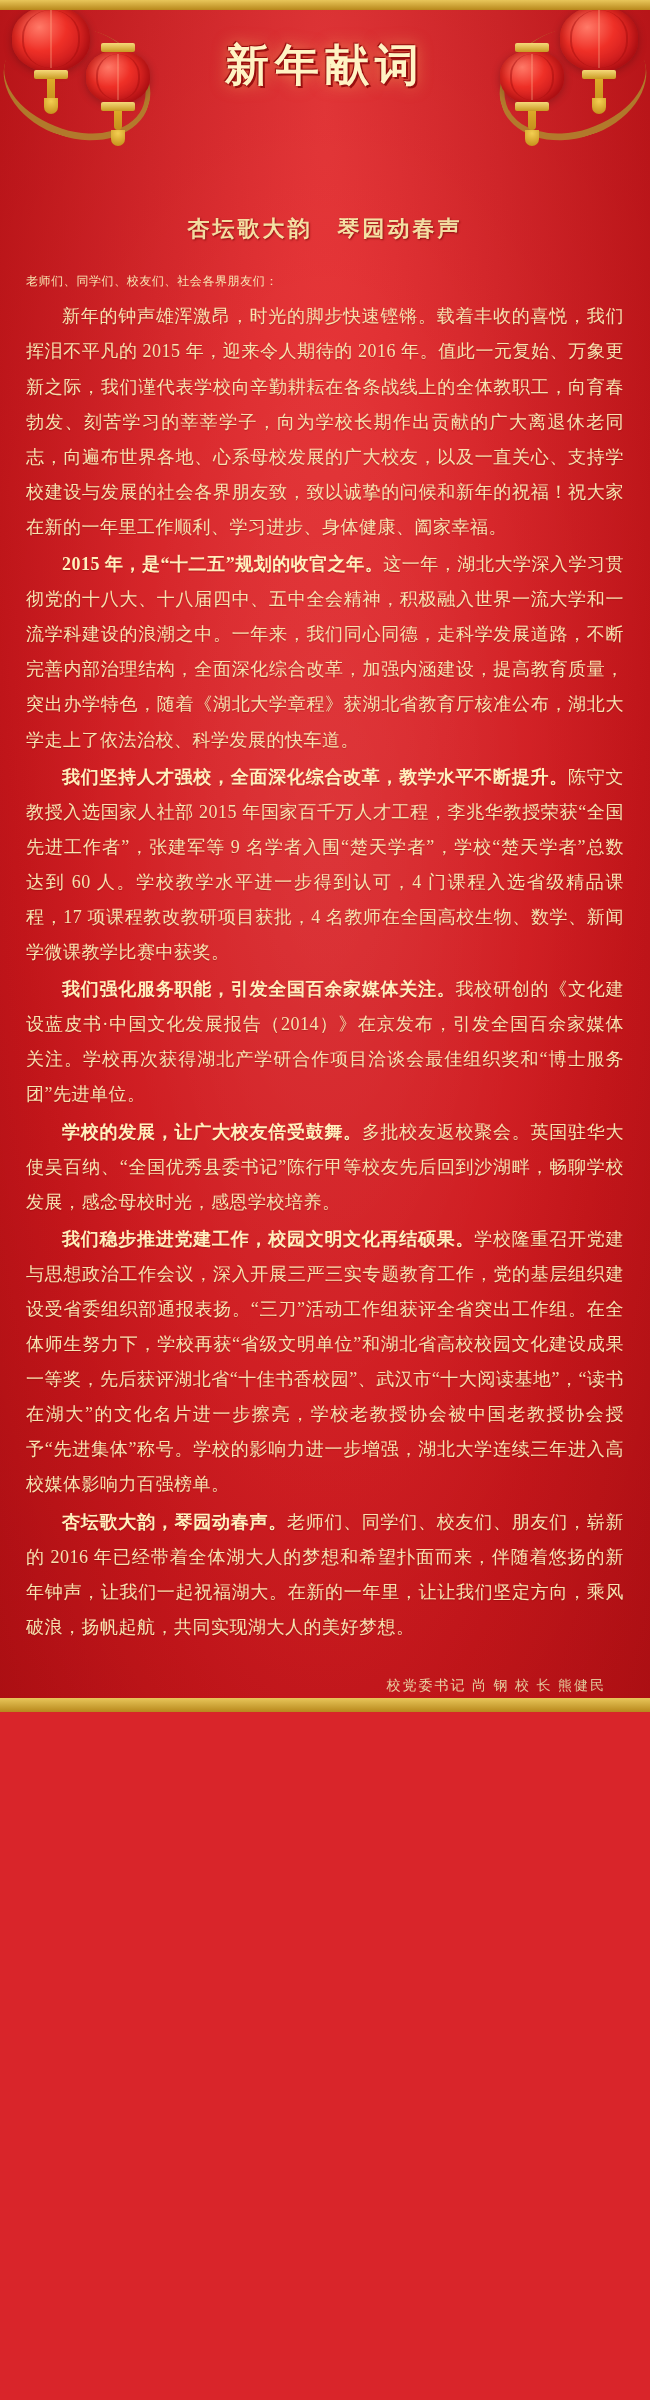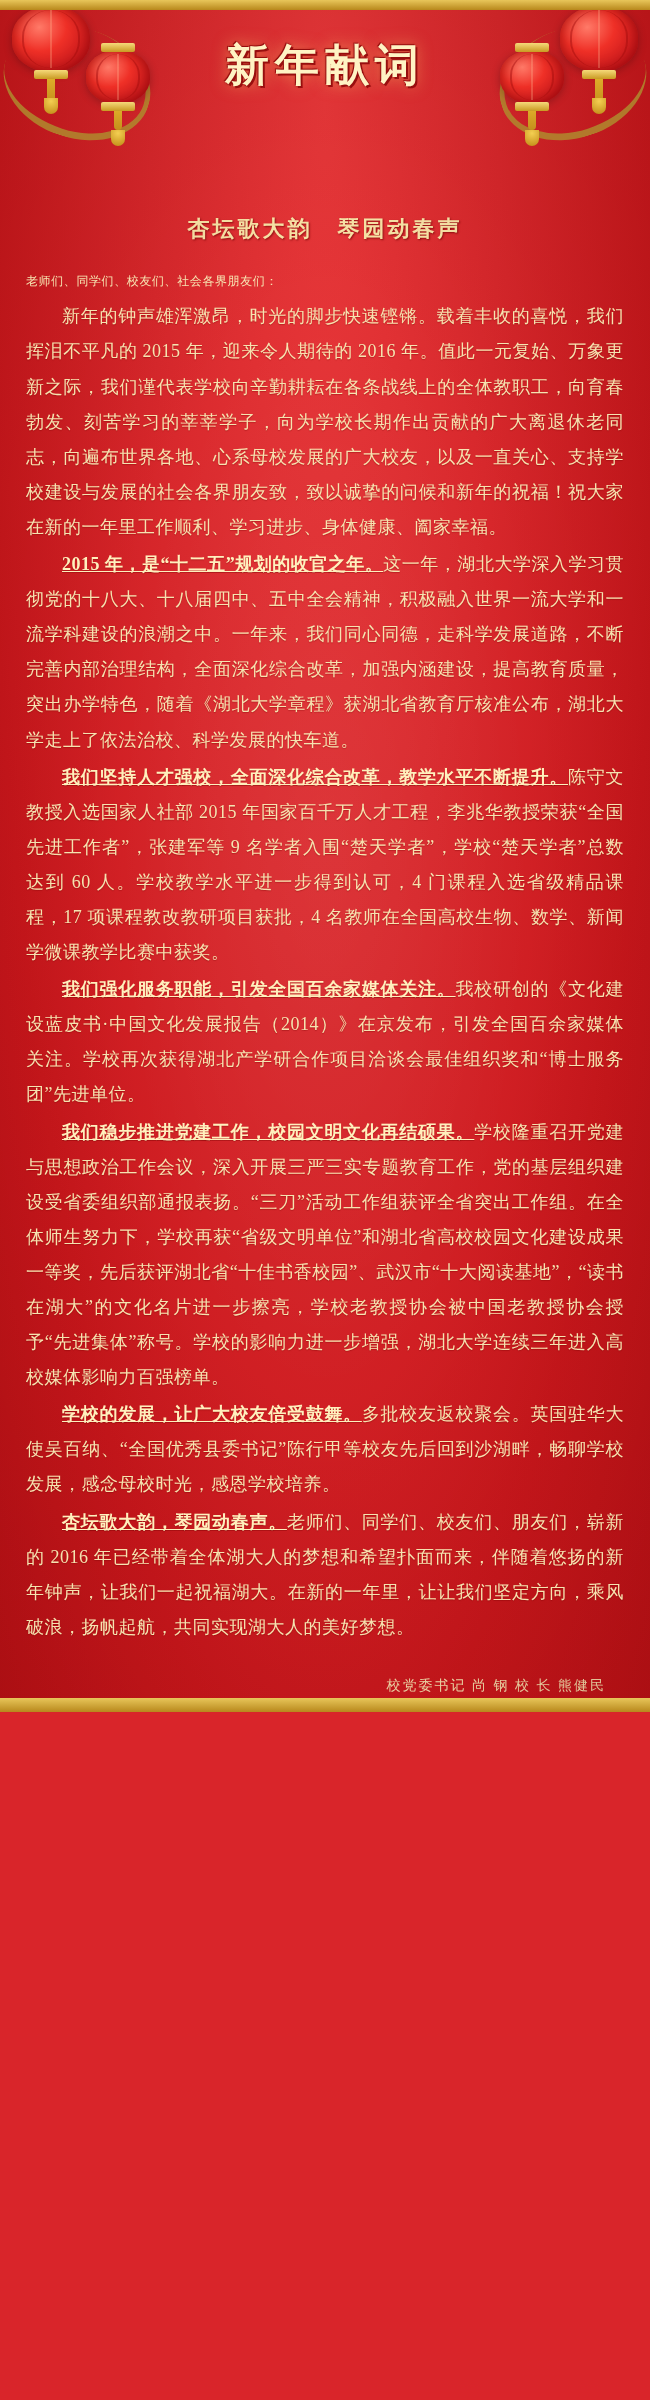"2015 年，是“十二五”规划的收官之年。" p.para .lead { text-decoration: underline -> none }
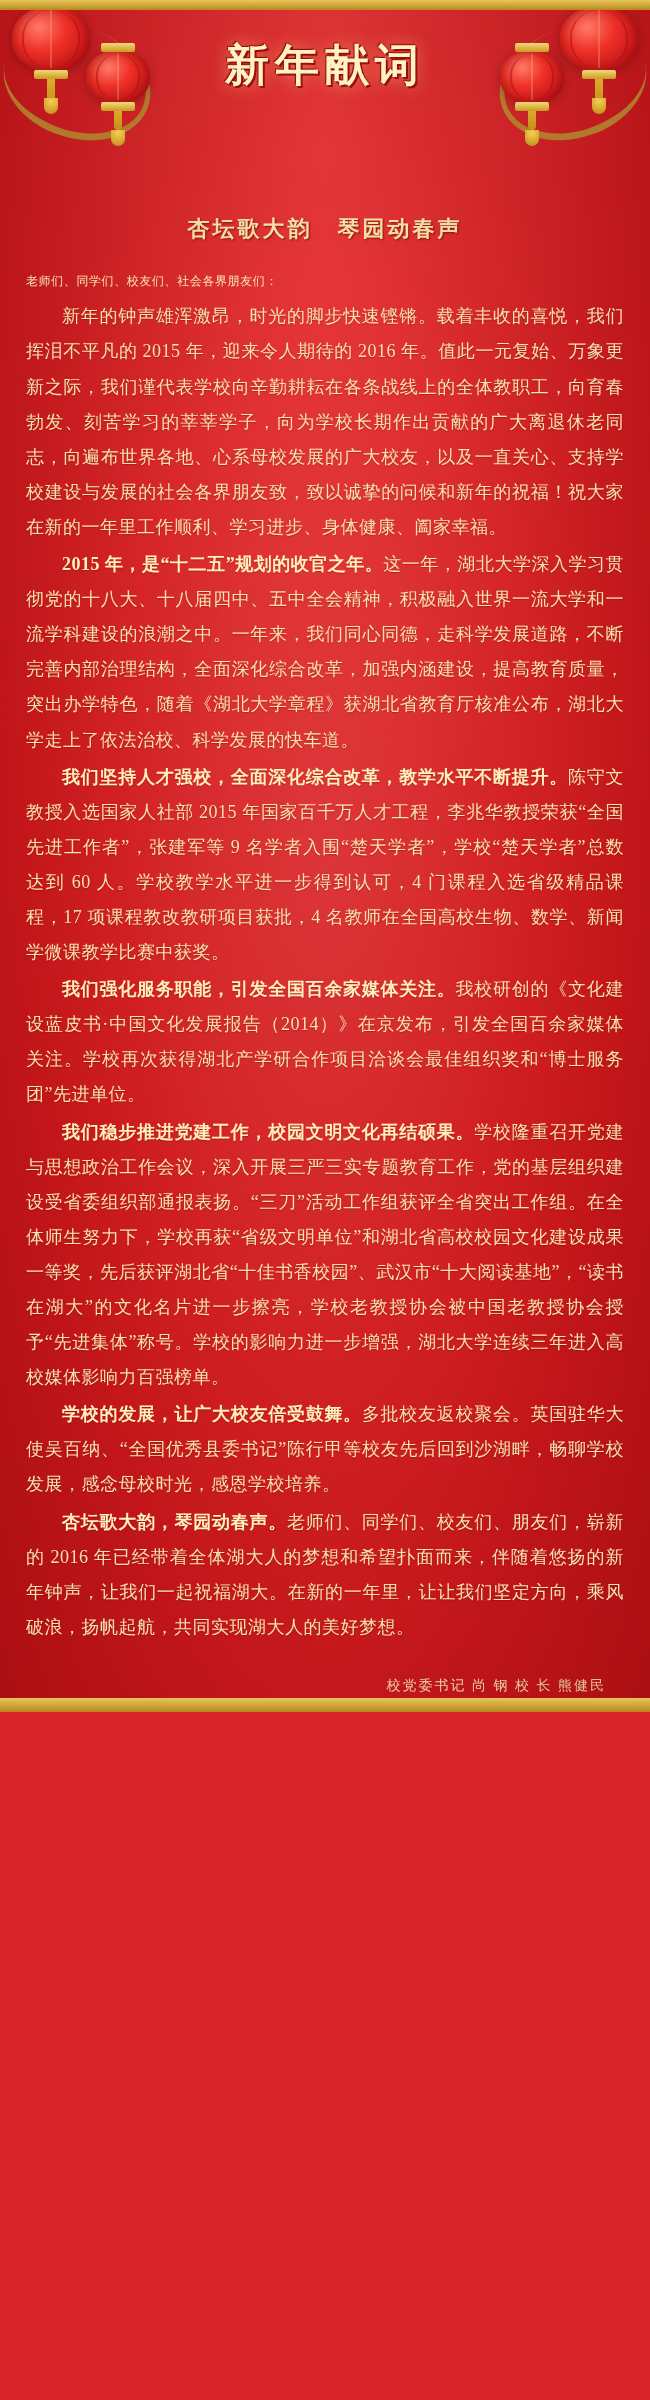"我们稳步推进党建工作，校园文明文化再结硕果。学校隆重召开党建与思想政治工作会议，" p.para { order: before "学校的发展，让广大校友倍受鼓舞。多批校友返校聚会。英国驻华大使吴百纳、“全国优秀" -> after "学校的发展，让广大校友倍受鼓舞。多批校友返校聚会。英国驻华大使吴百纳、“全国优秀" }
